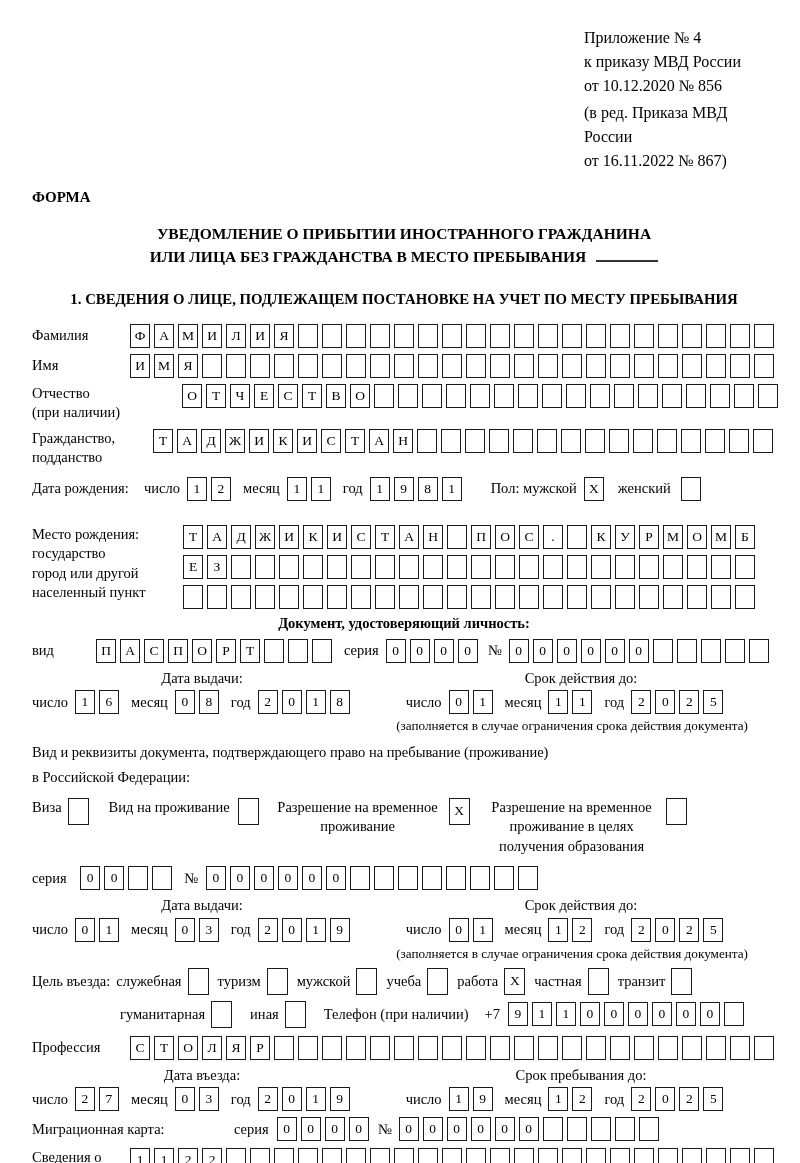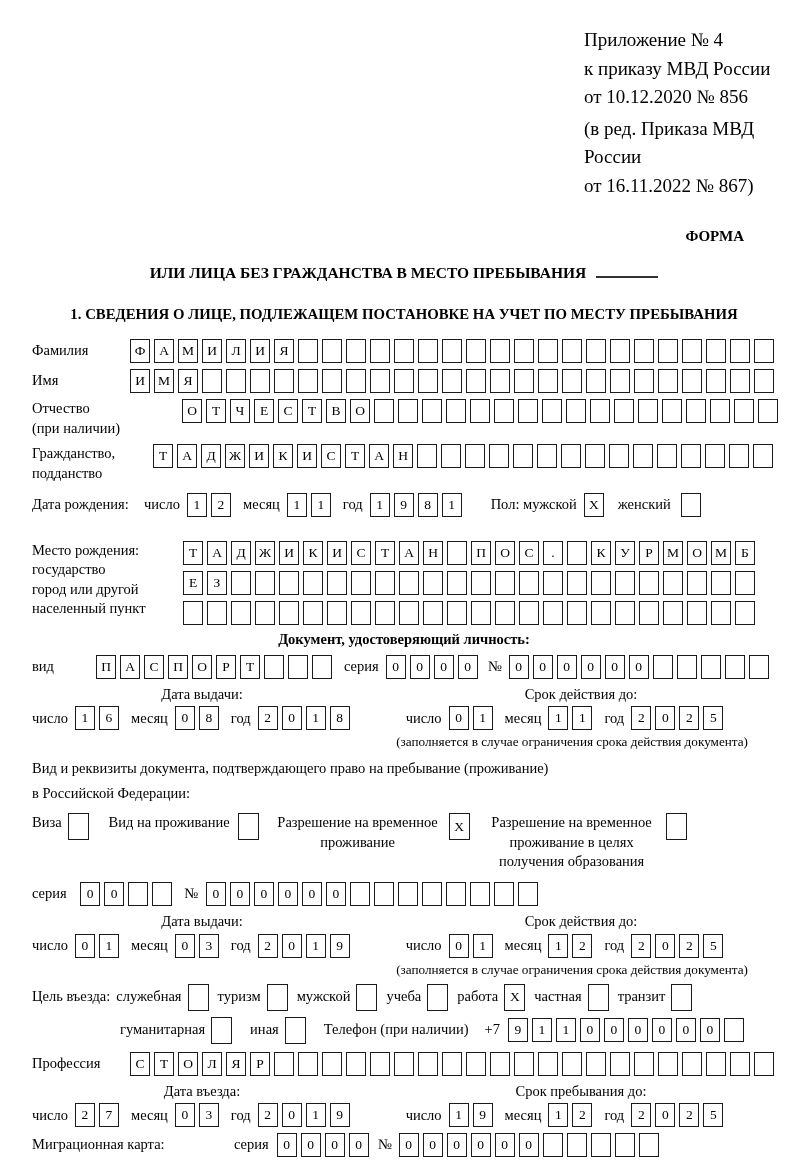"Приложение № 4" .appendix { font-size: 19px -> 16px }
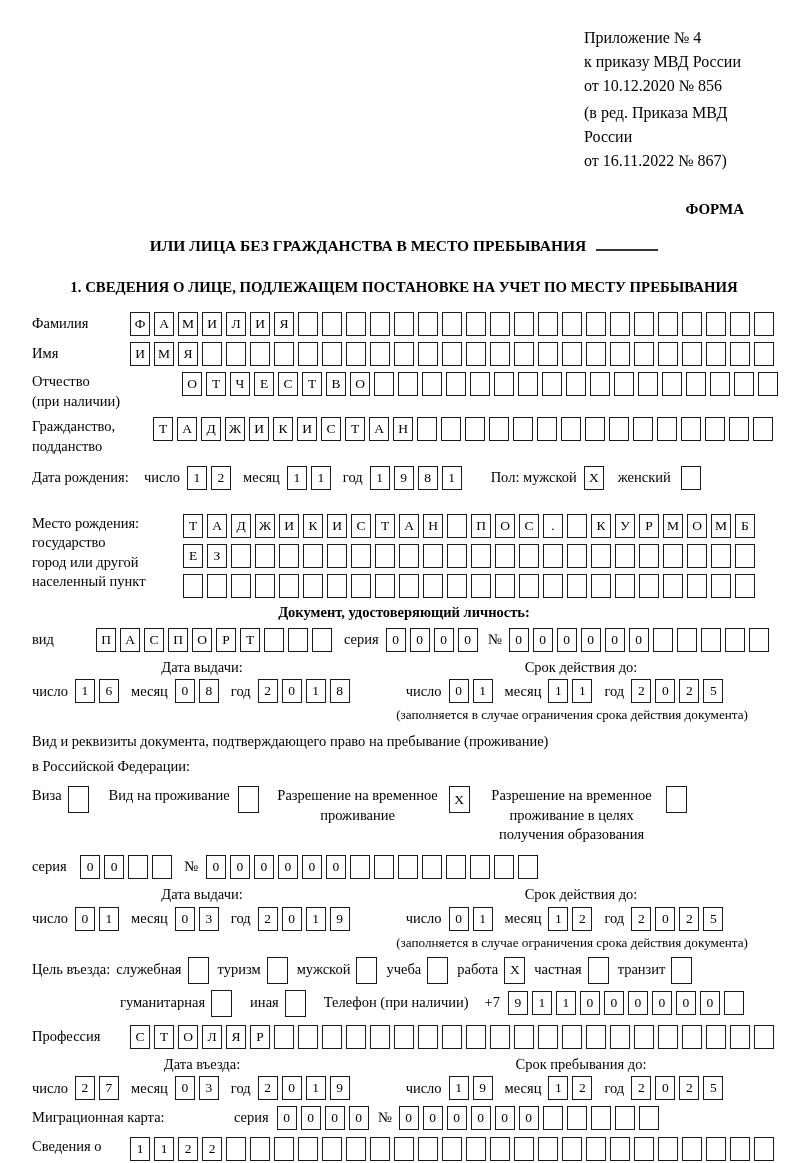"ФОРМА" .forma { margin-top: 28px -> 16px; text-align: right -> left }
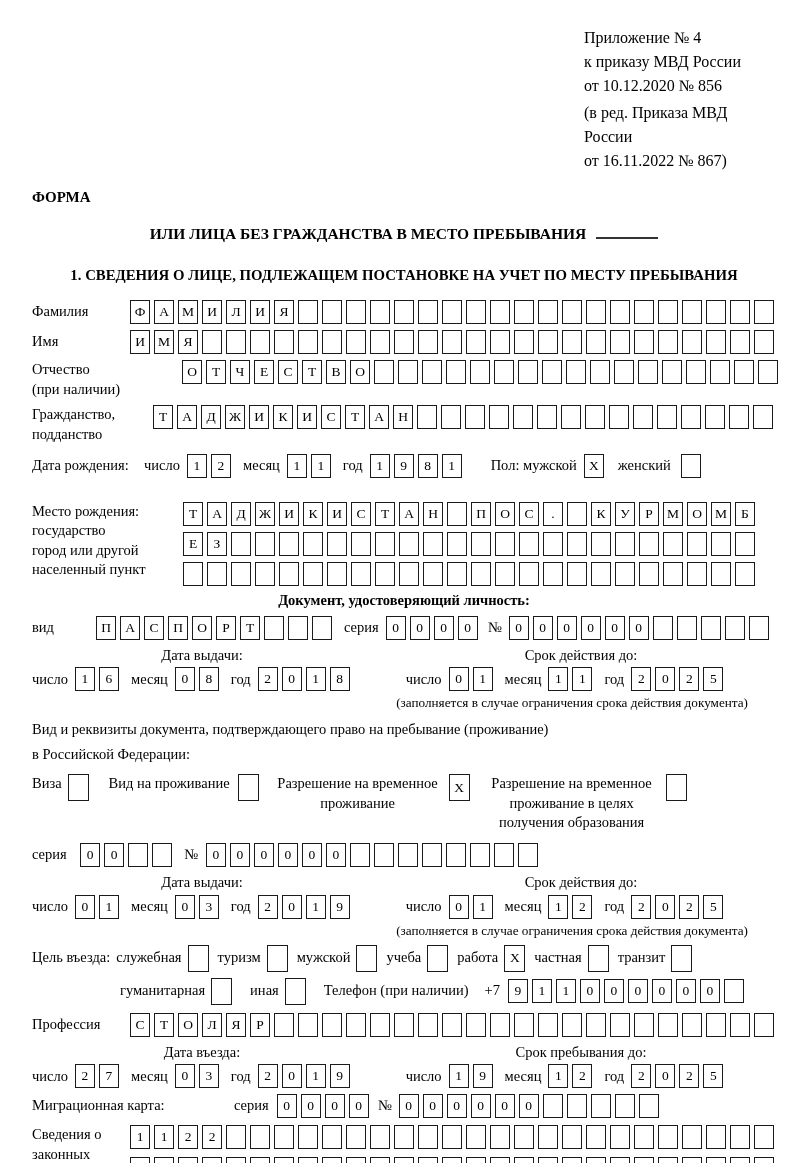"УВЕДОМЛЕНИЕ О ПРИБЫТИИ ИНОСТРАННОГО" div { html: none -> <div>УВЕДОМЛЕНИЕ О ПРИБЫТИИ ИНОСТРАННОГО ГРАЖДАНИНА</div> }
